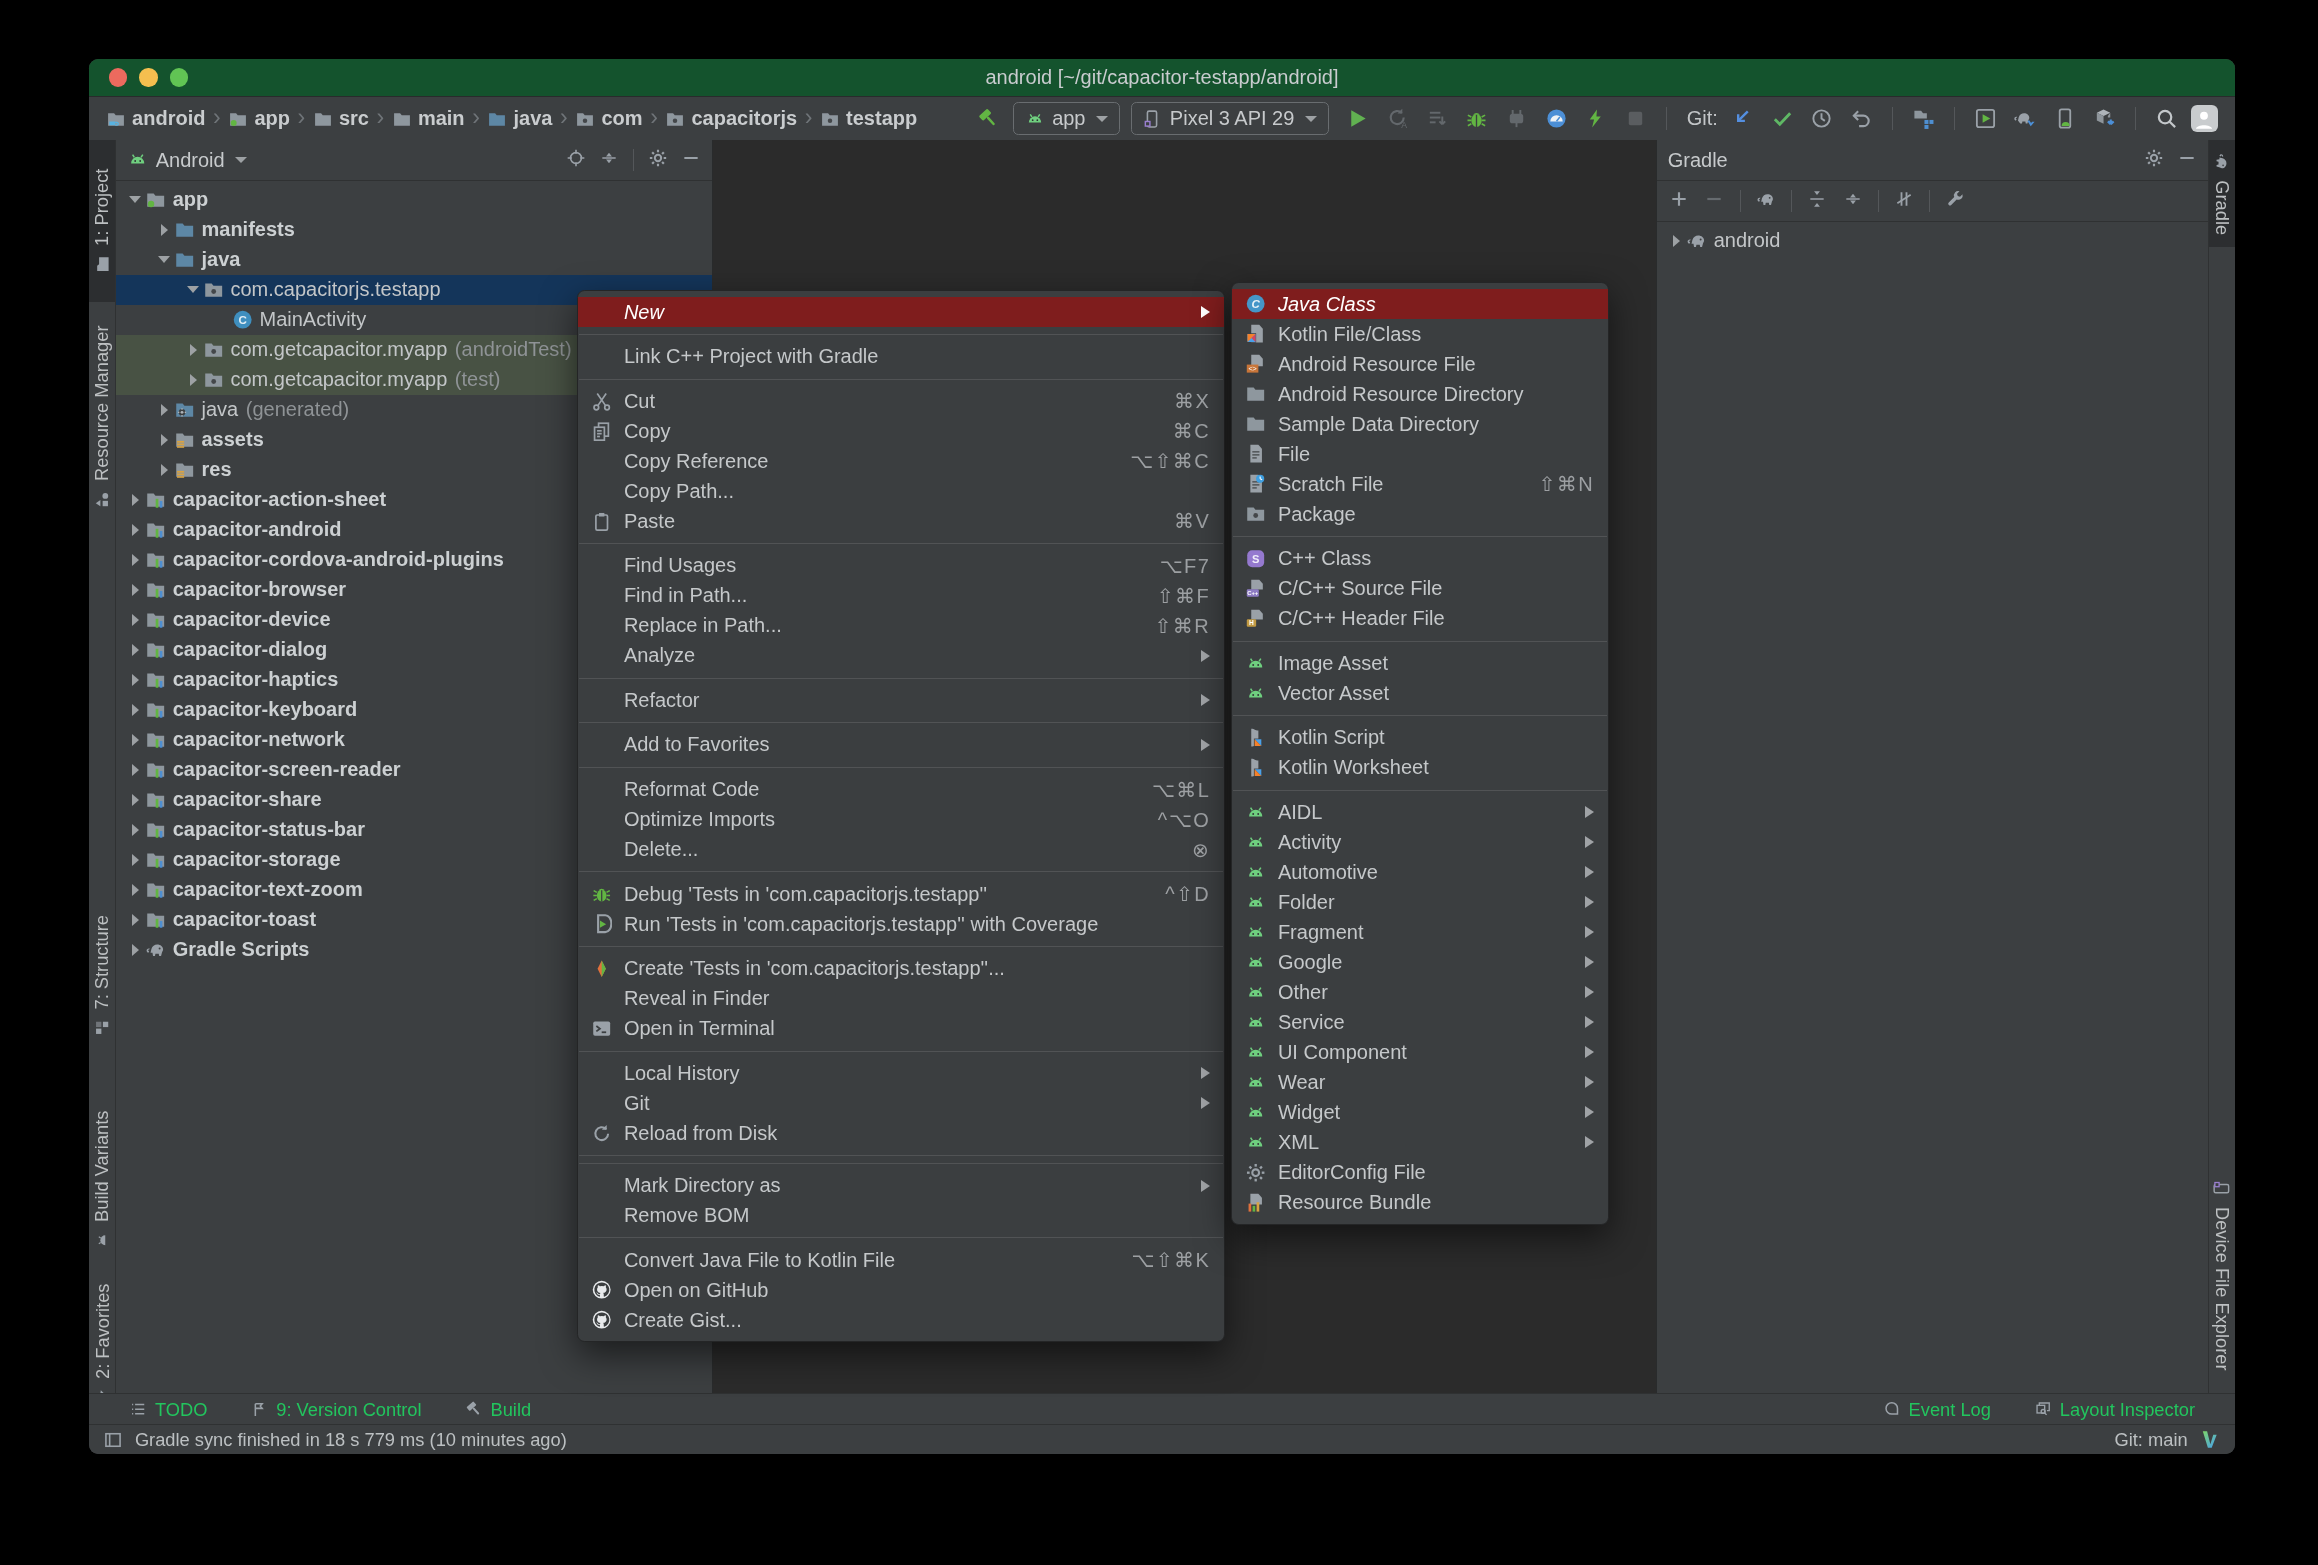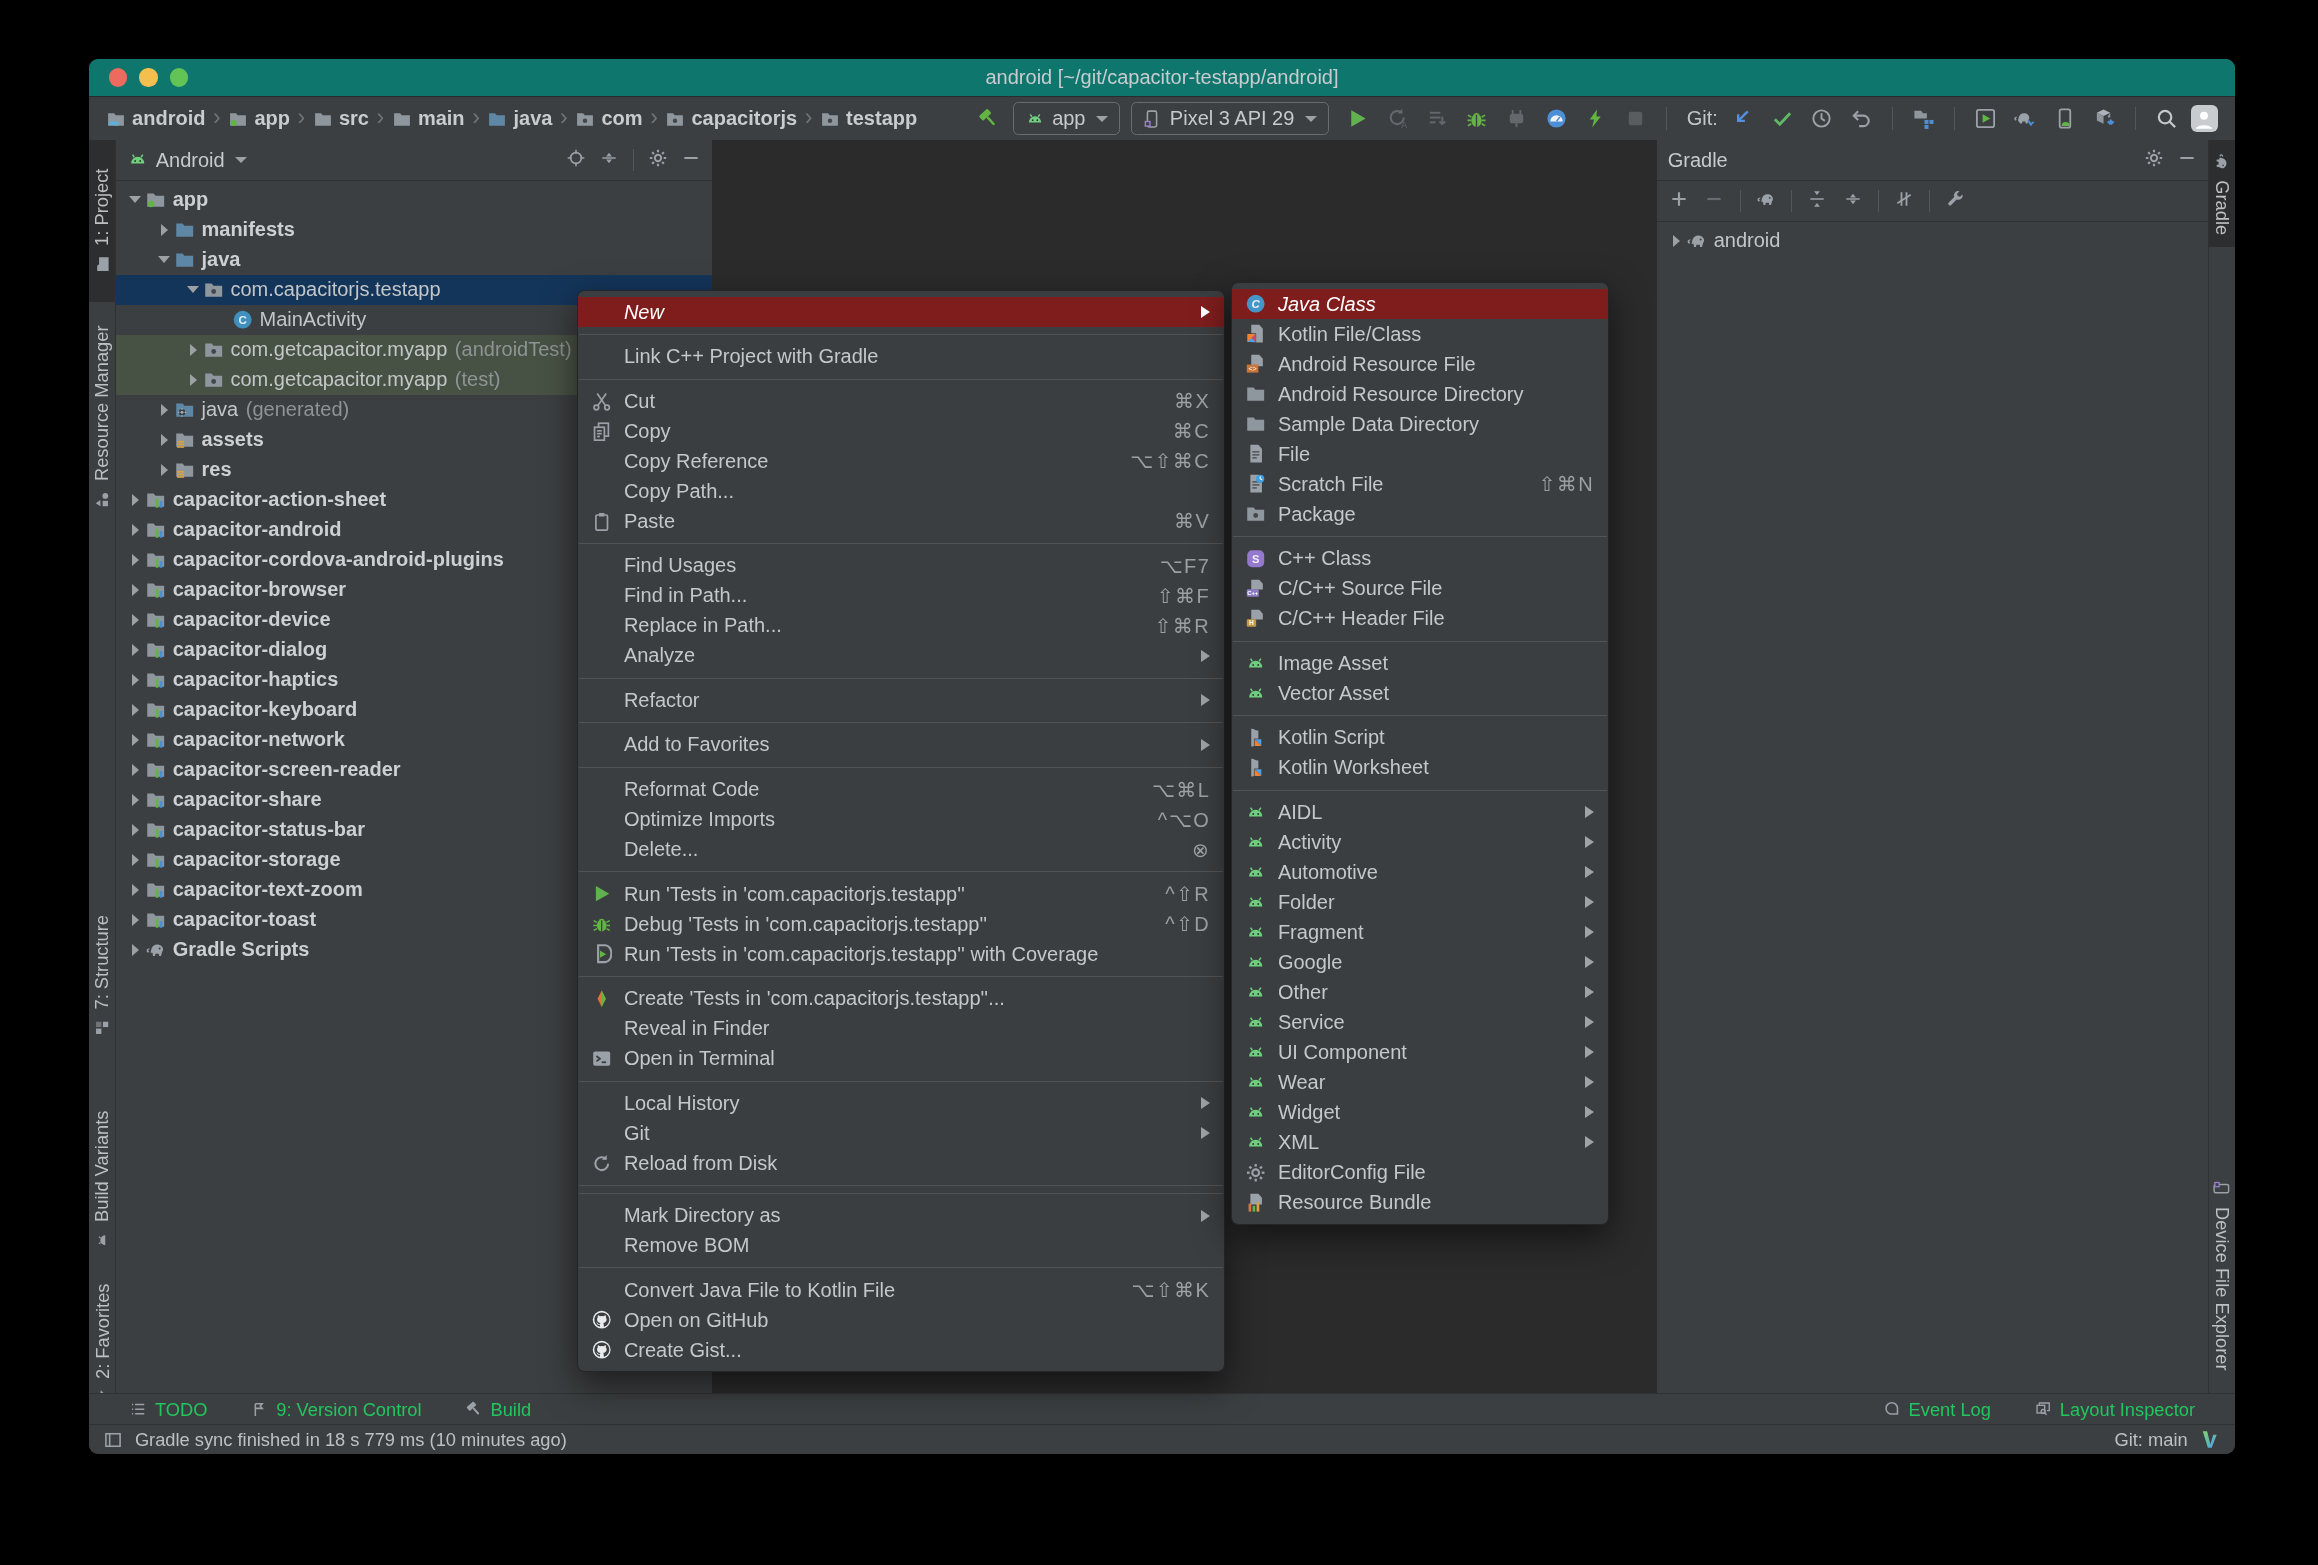"android [~/git/capacitor-testapp/android]" .titlebar { background: #0f766e -> #14532d }
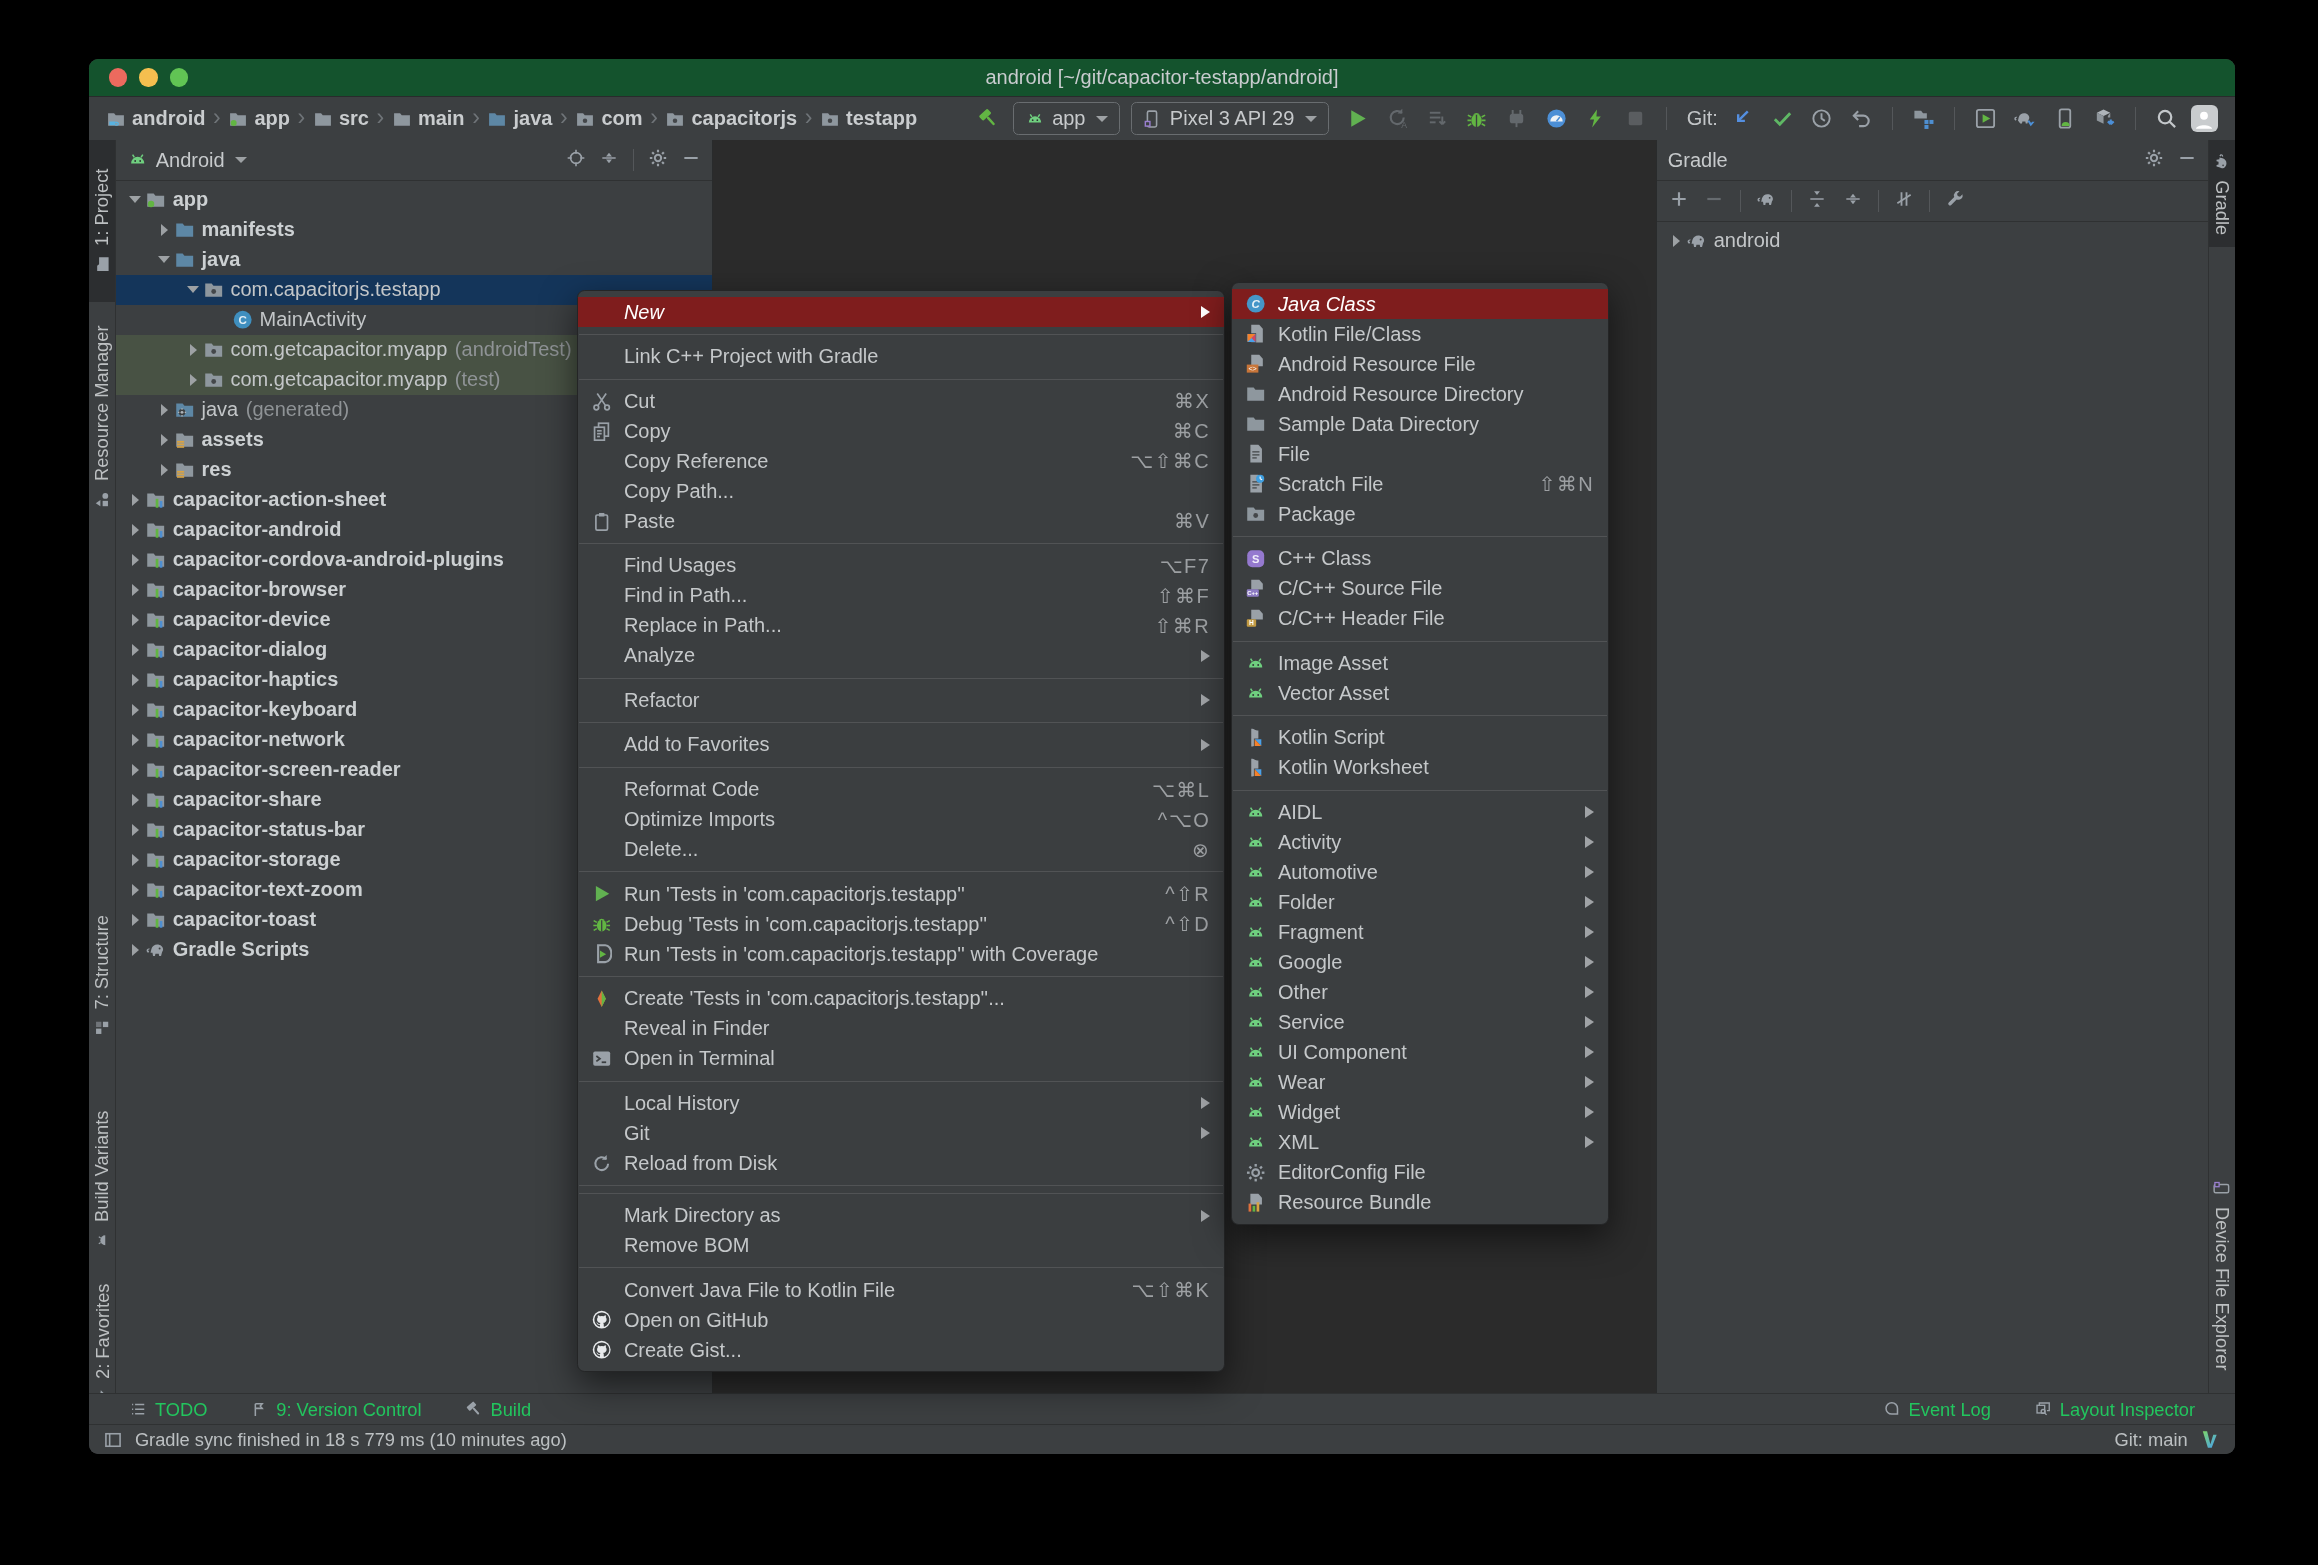"Run 'Tests in 'com.capacitorjs.testapp''" div.menu-item { html: <div> <span> <span> <svg> <path></path> </svg> </span> </span> <span>Run 'Tests in 'com.capacitorjs.testapp''</span> <span>^⇧R</span> </div> -> none }
